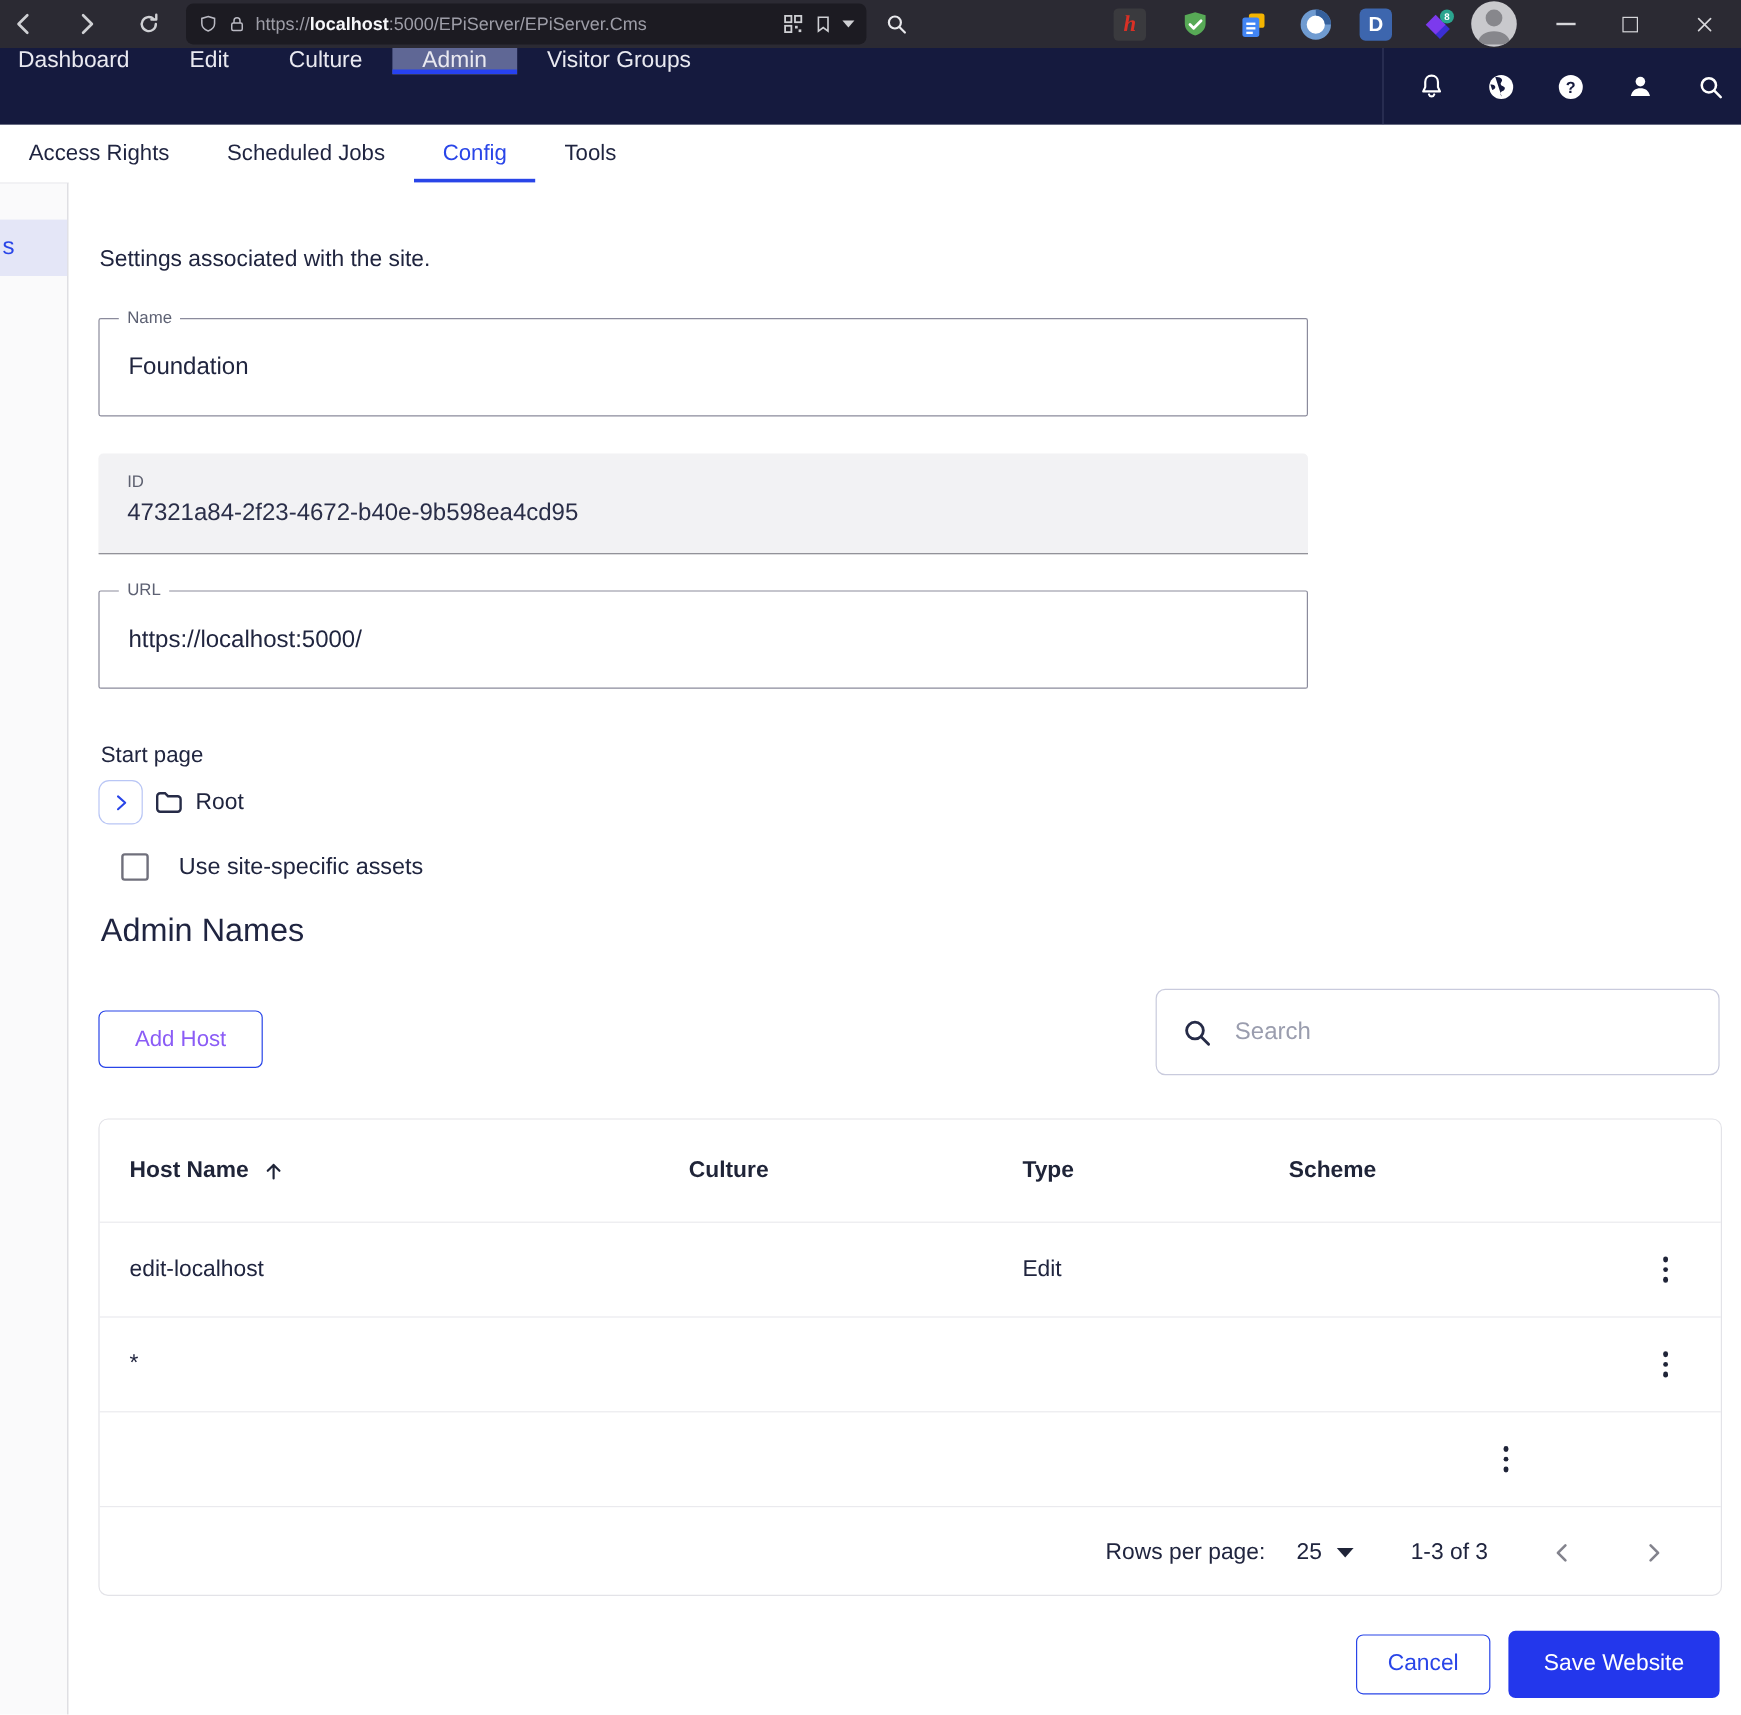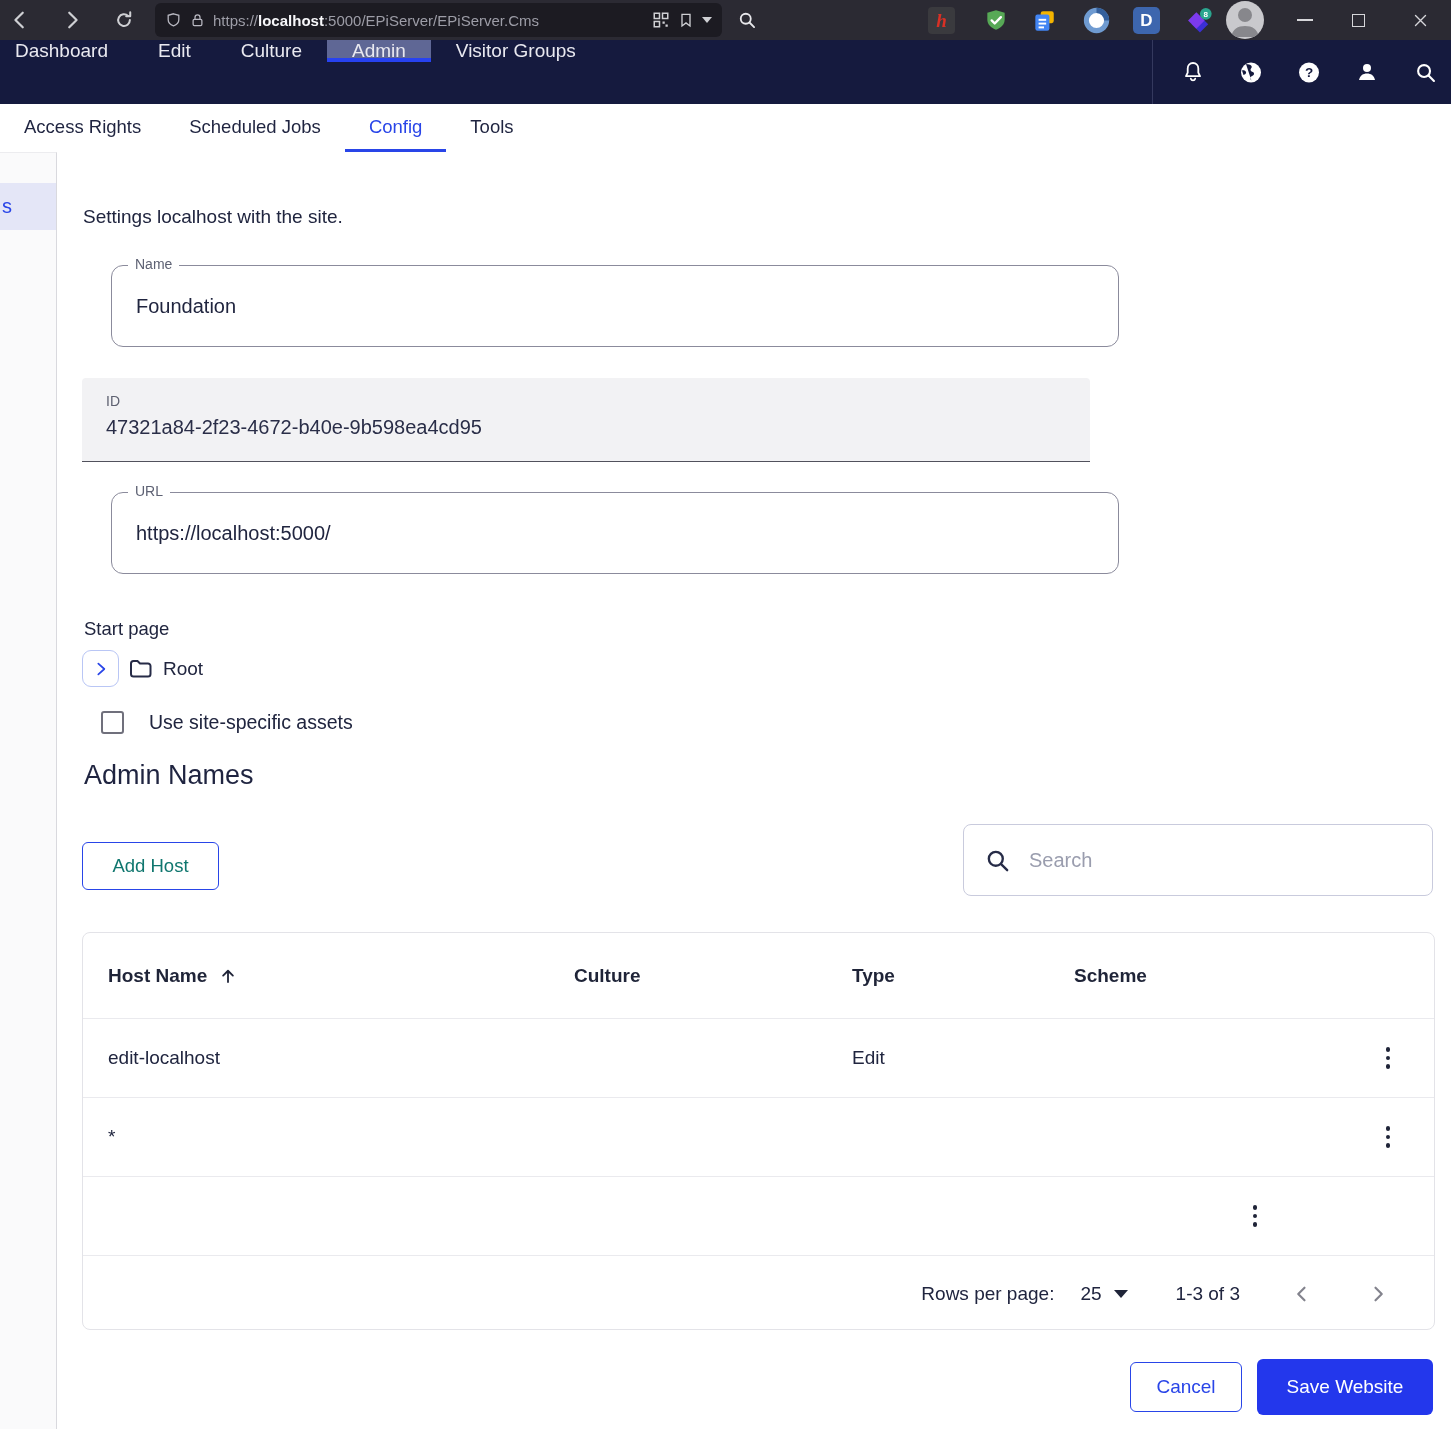"Settings localhost with the site." p.intro { text: localhost -> associated }
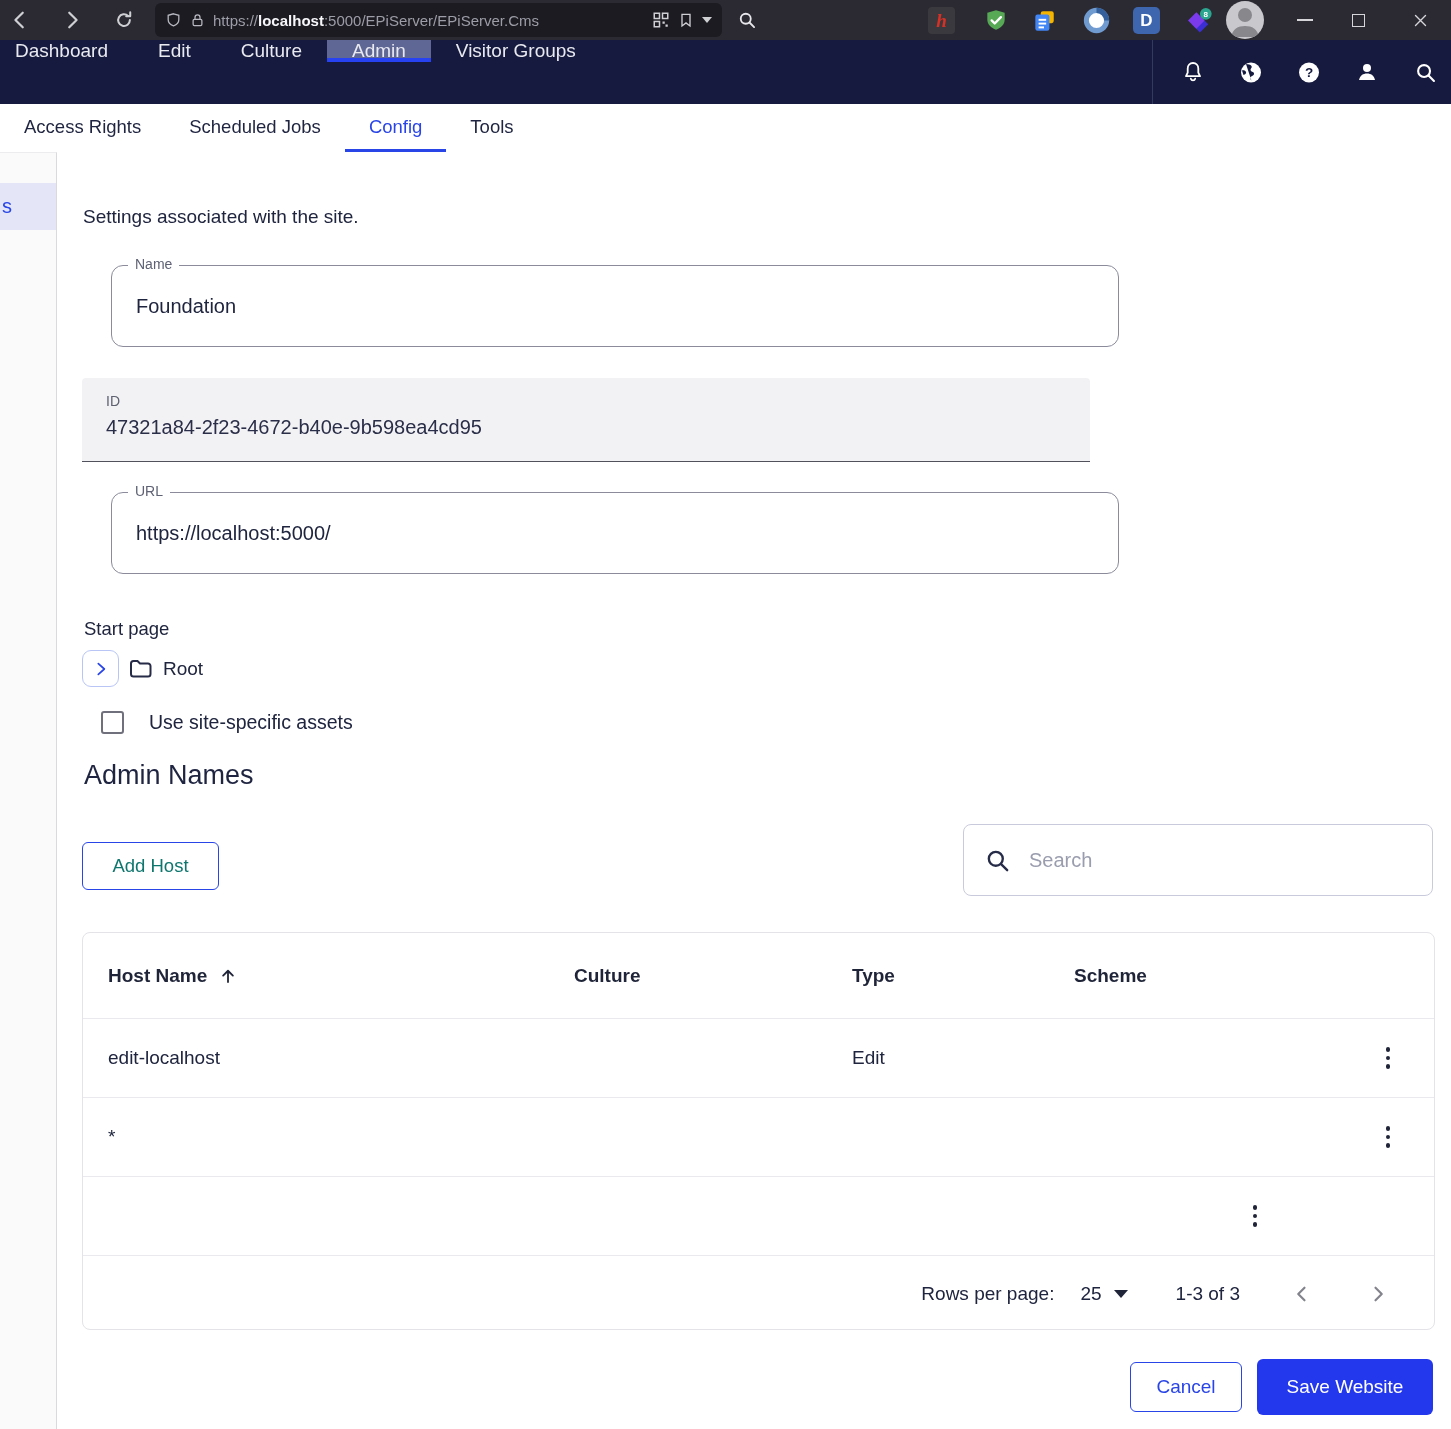"Name" .ofield { border-radius: 12px -> 2px; margin-left: 29px -> none }
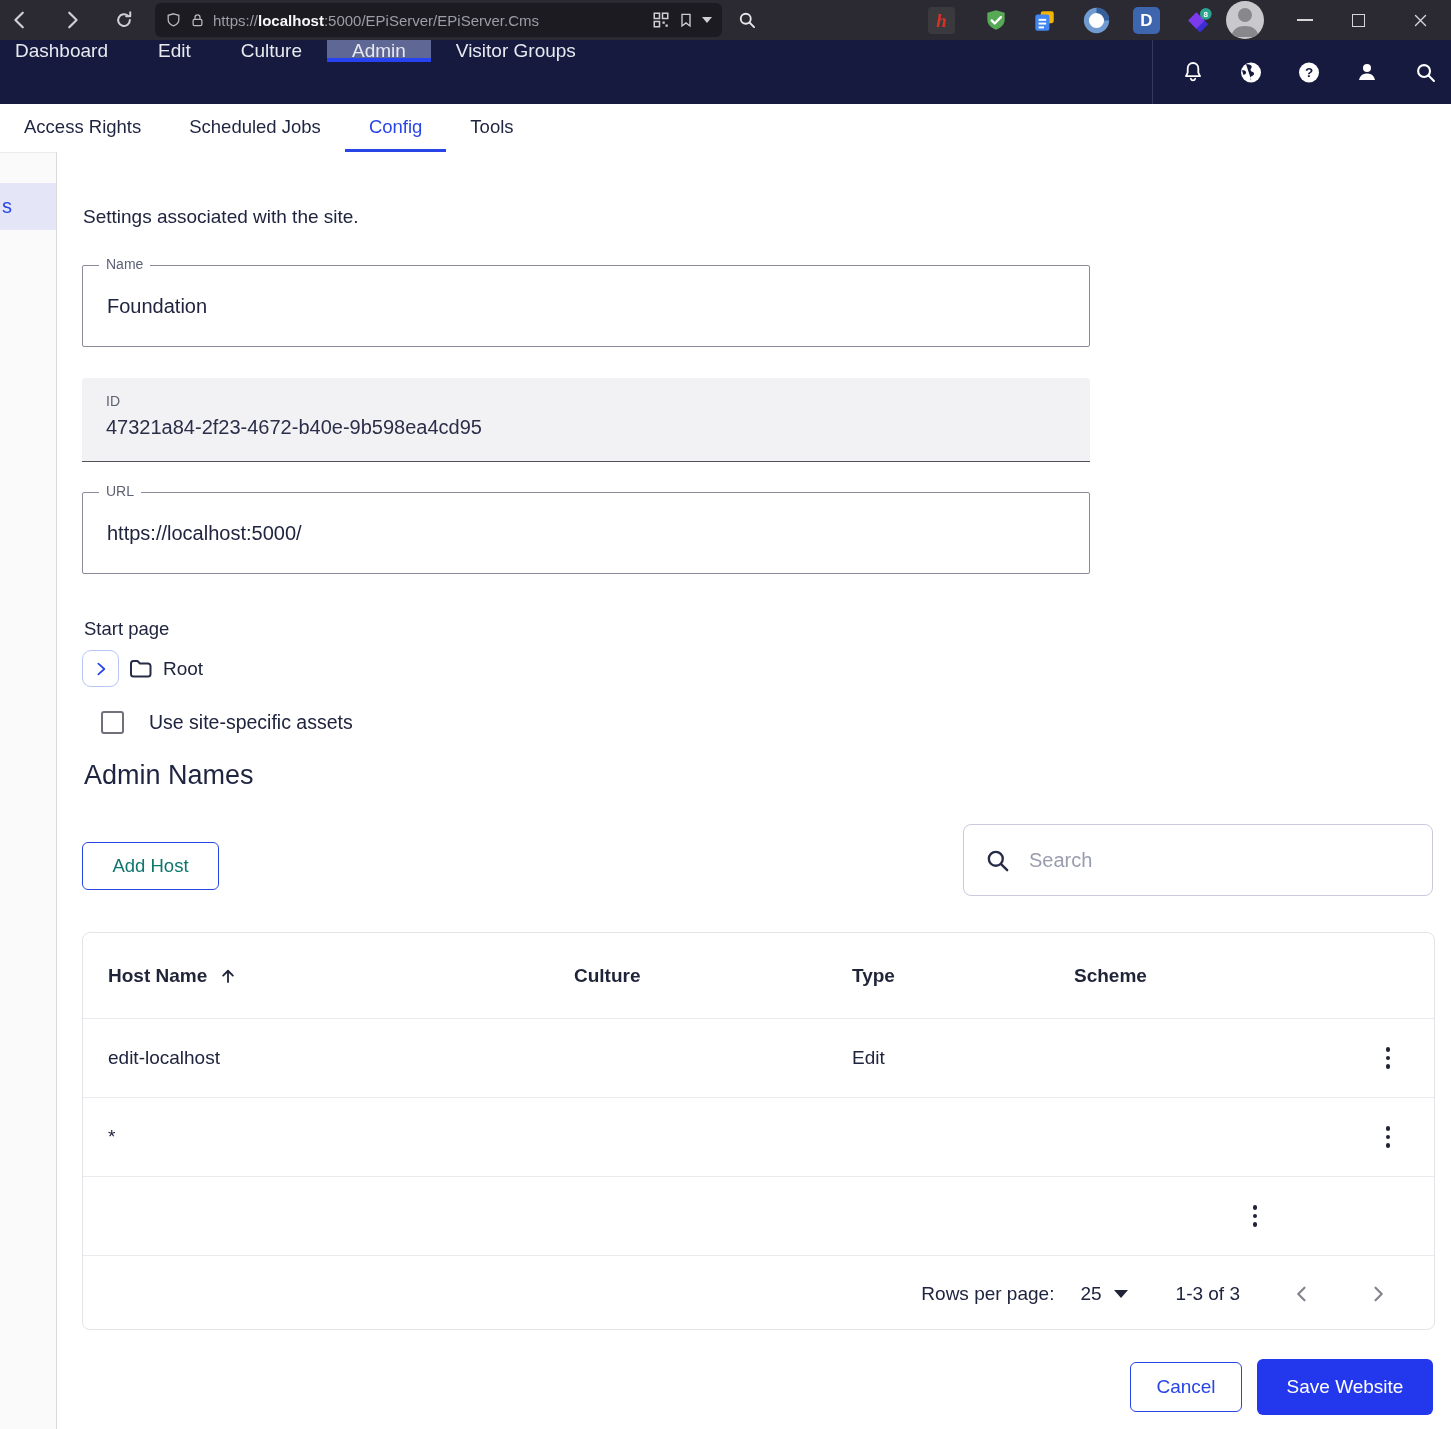"Add Host" .add-host { color: #0f766e -> #8b5cf6 }
